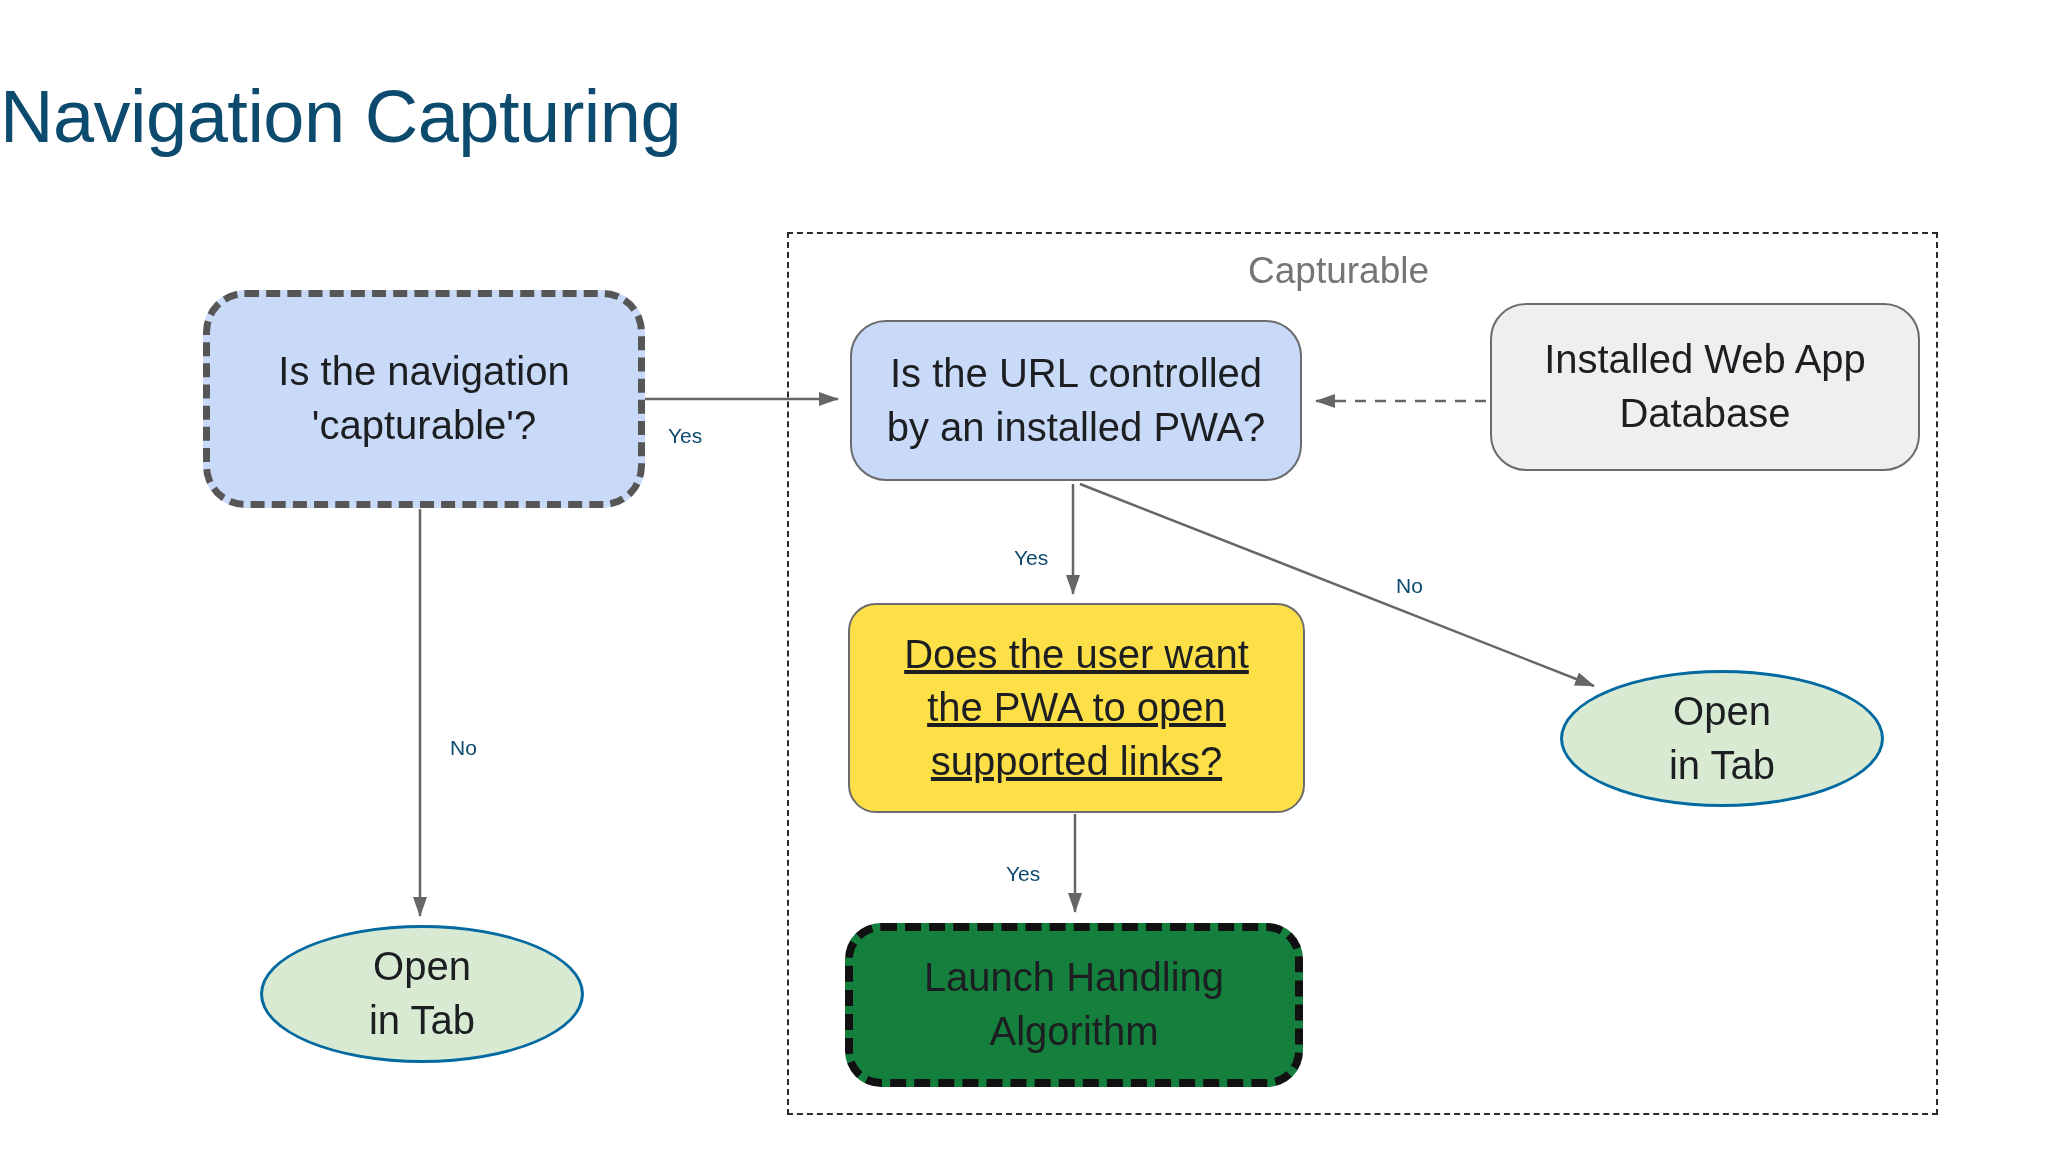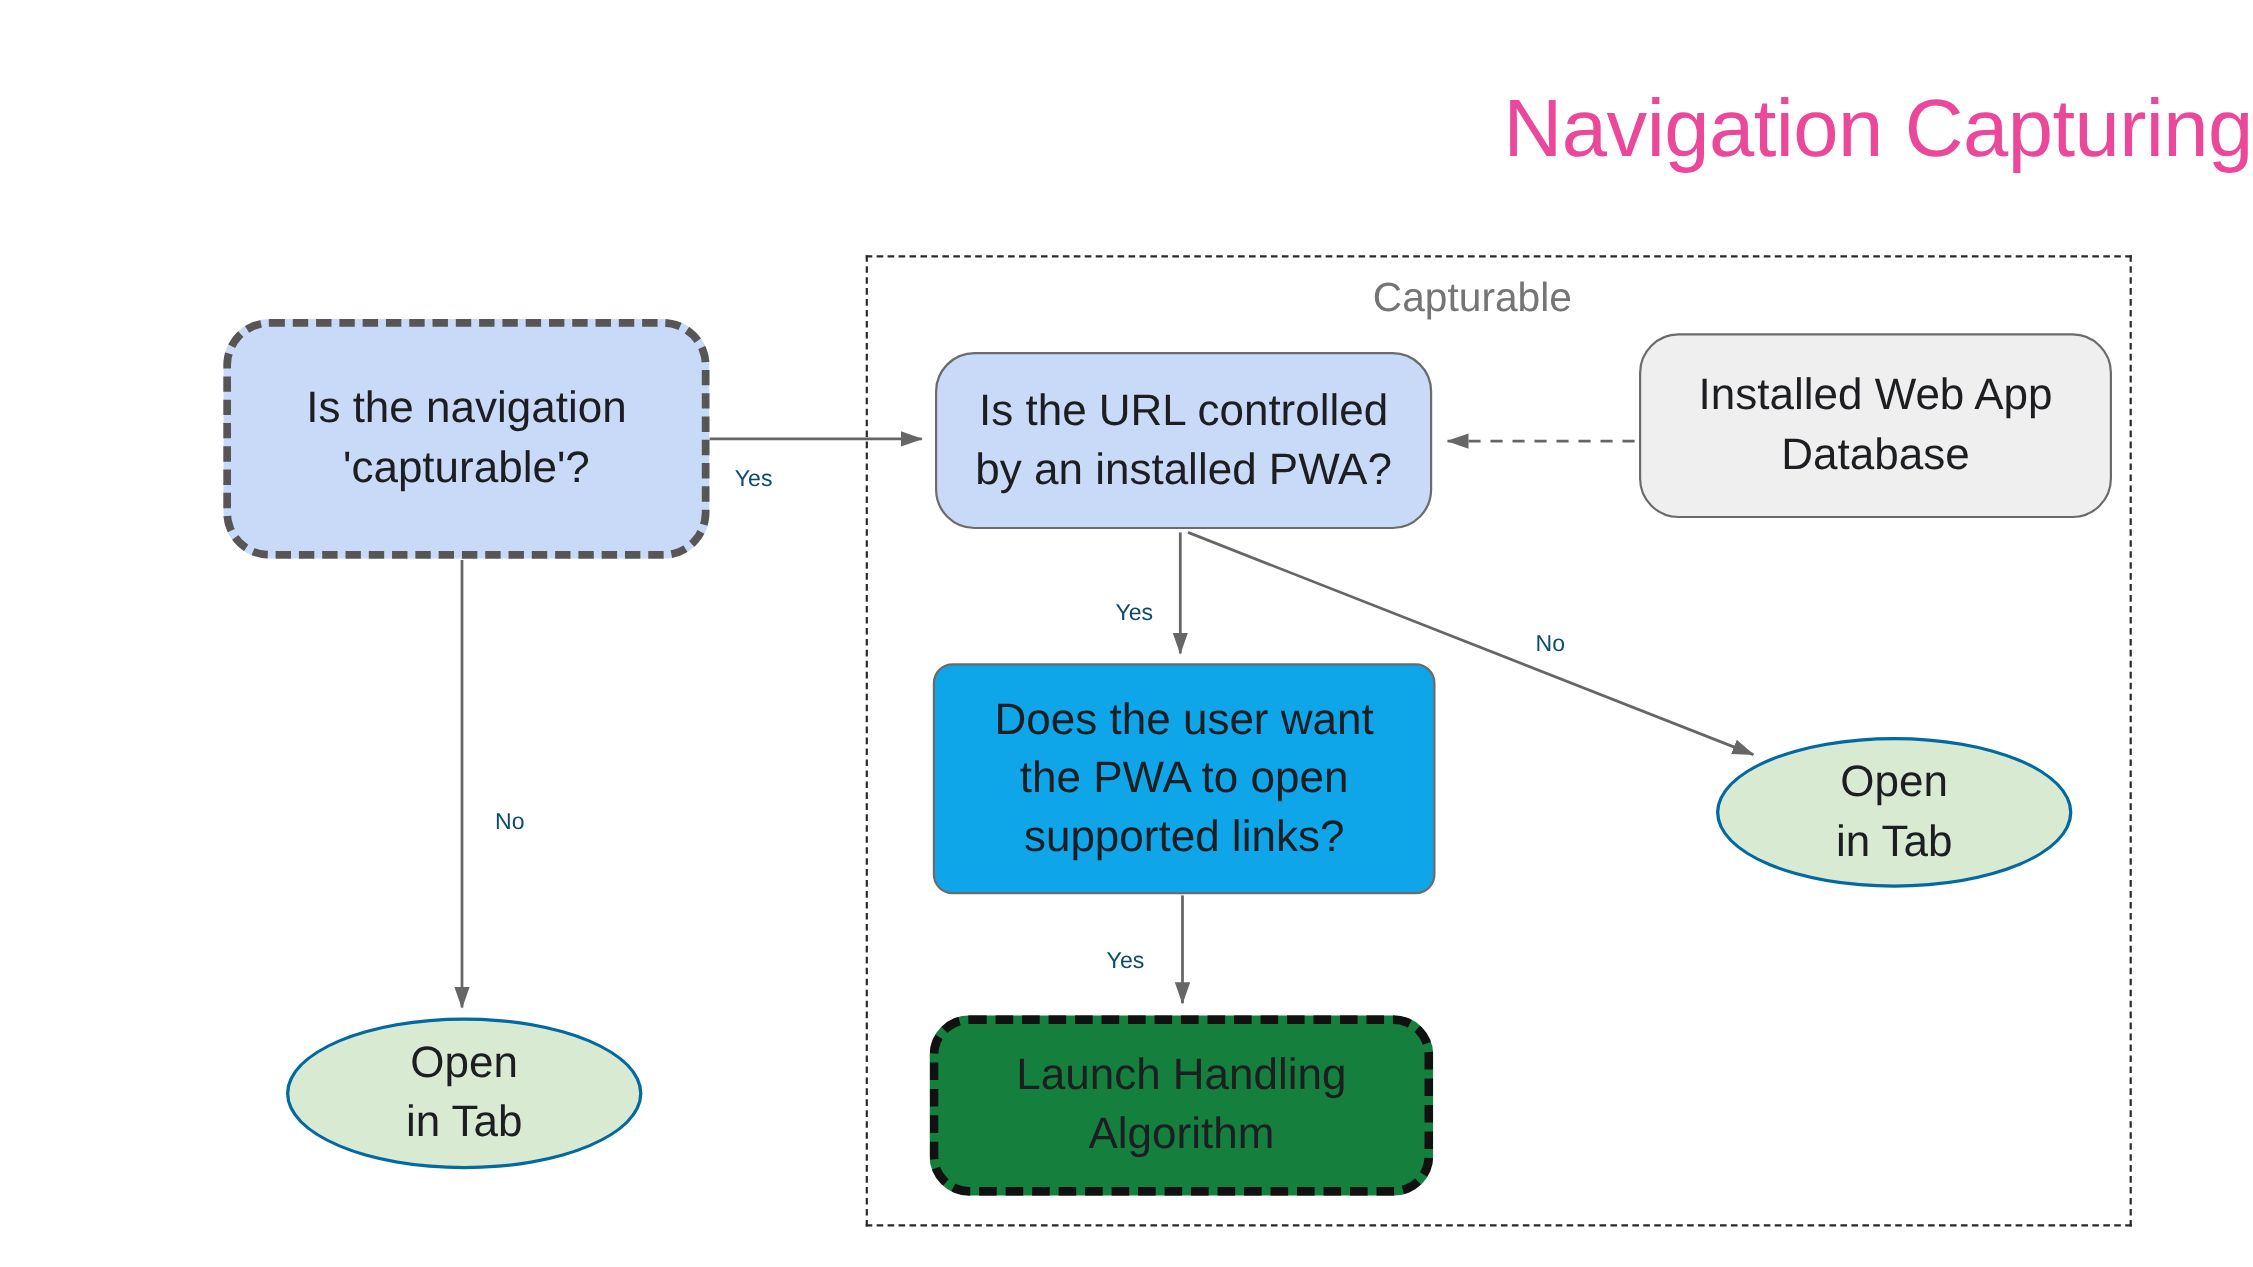"Navigation Capturing" .title { color: #ec4899 -> #0c4a6e; text-align: right -> left }
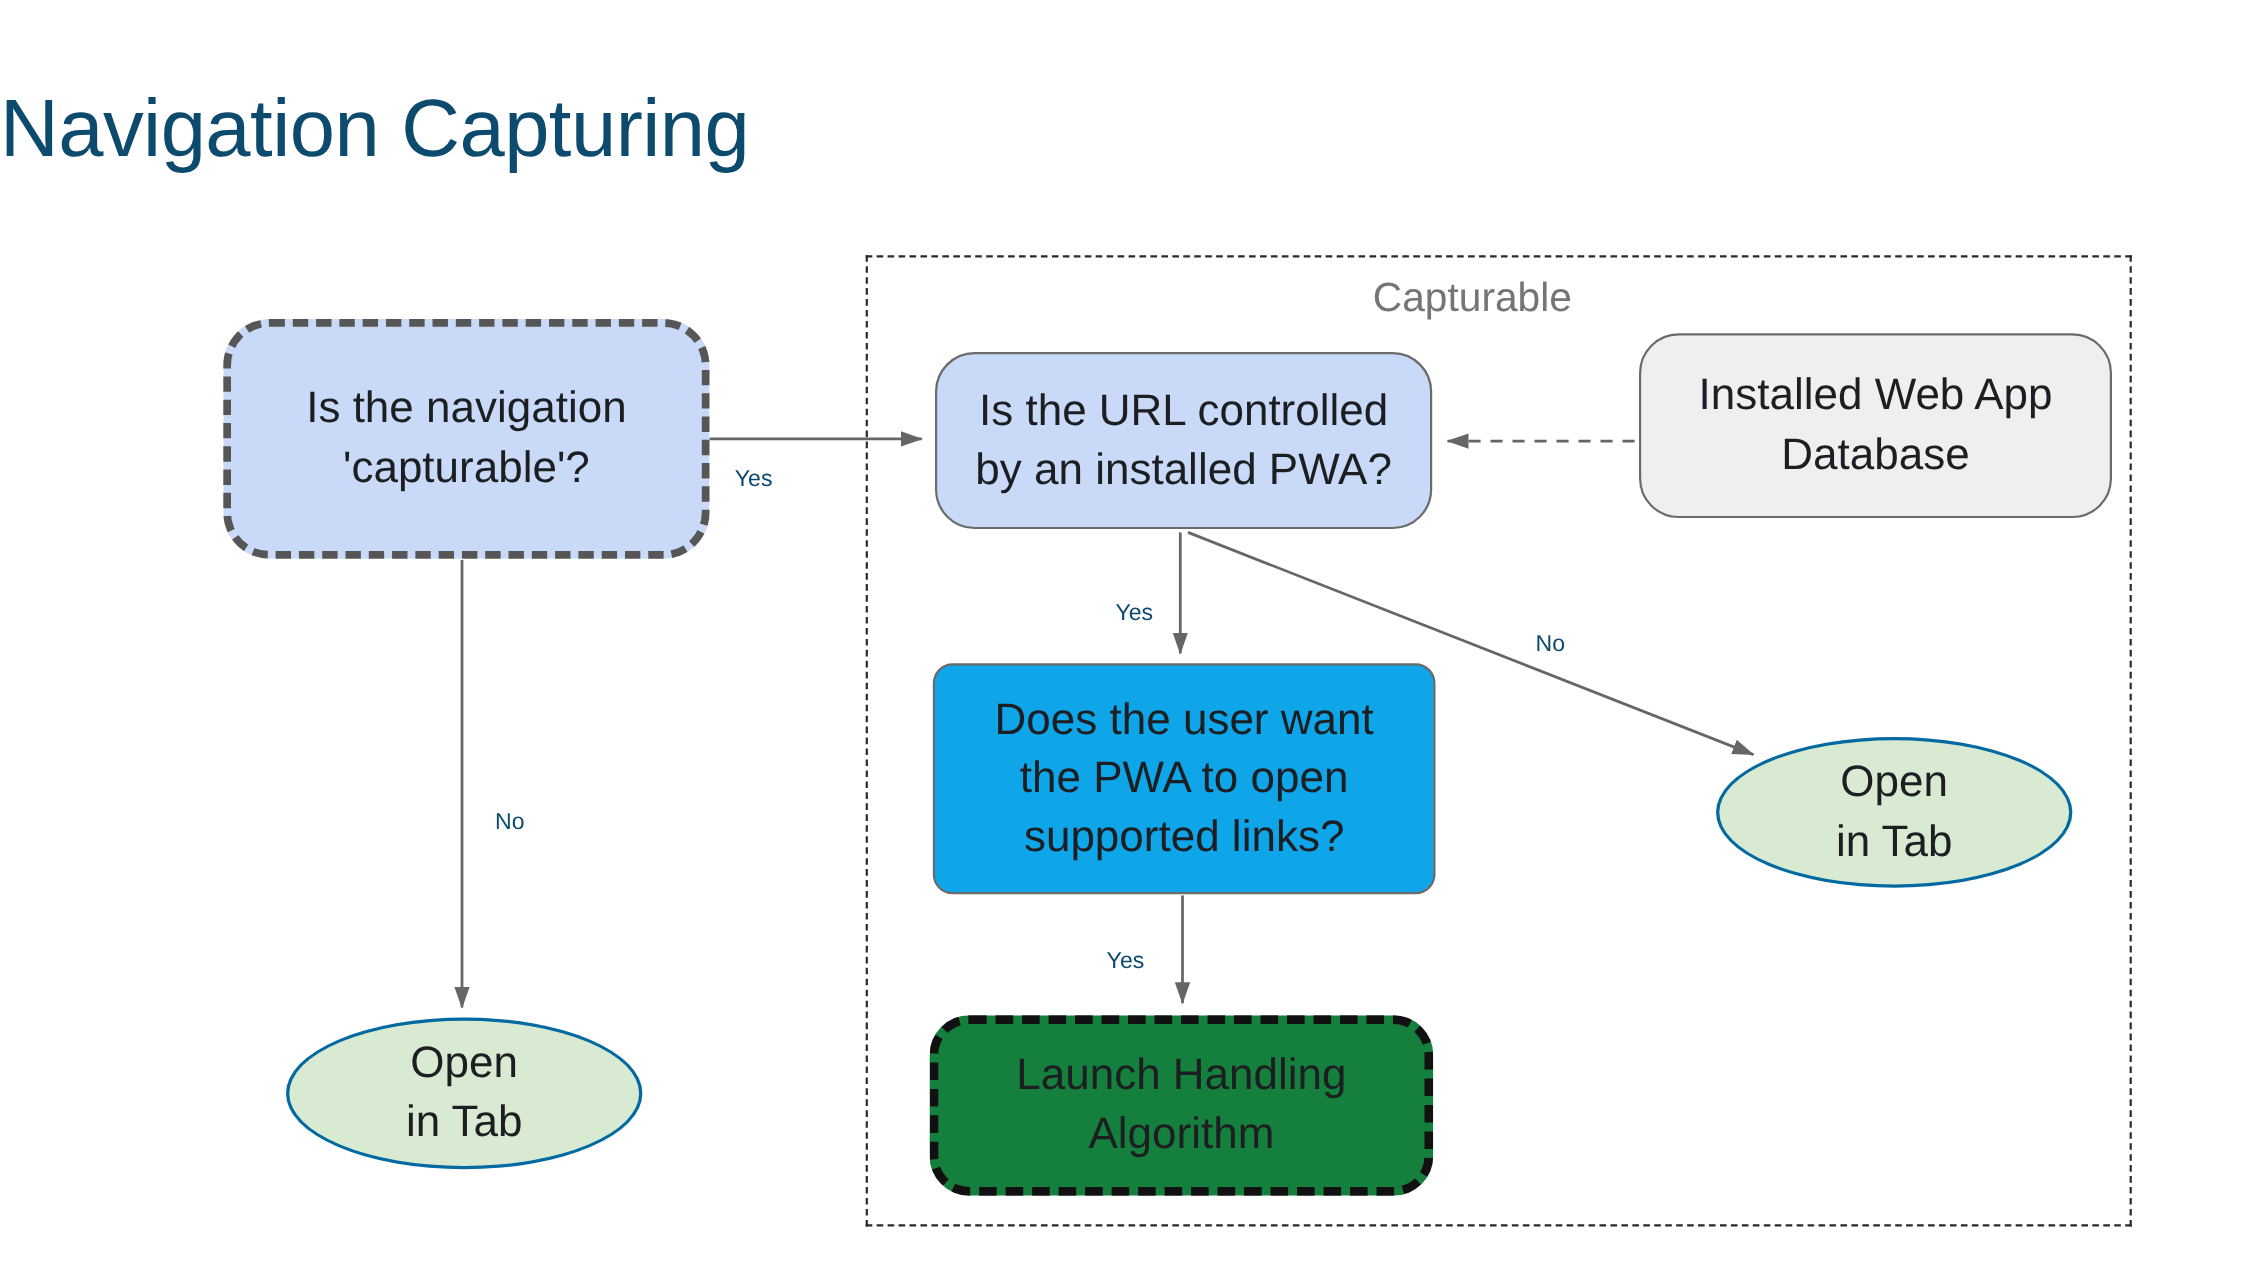"Does the user want" .node-userwants { background: #0ea5e9 -> #fde047; border-radius: 18px -> 28px; text-decoration: none -> underline }
